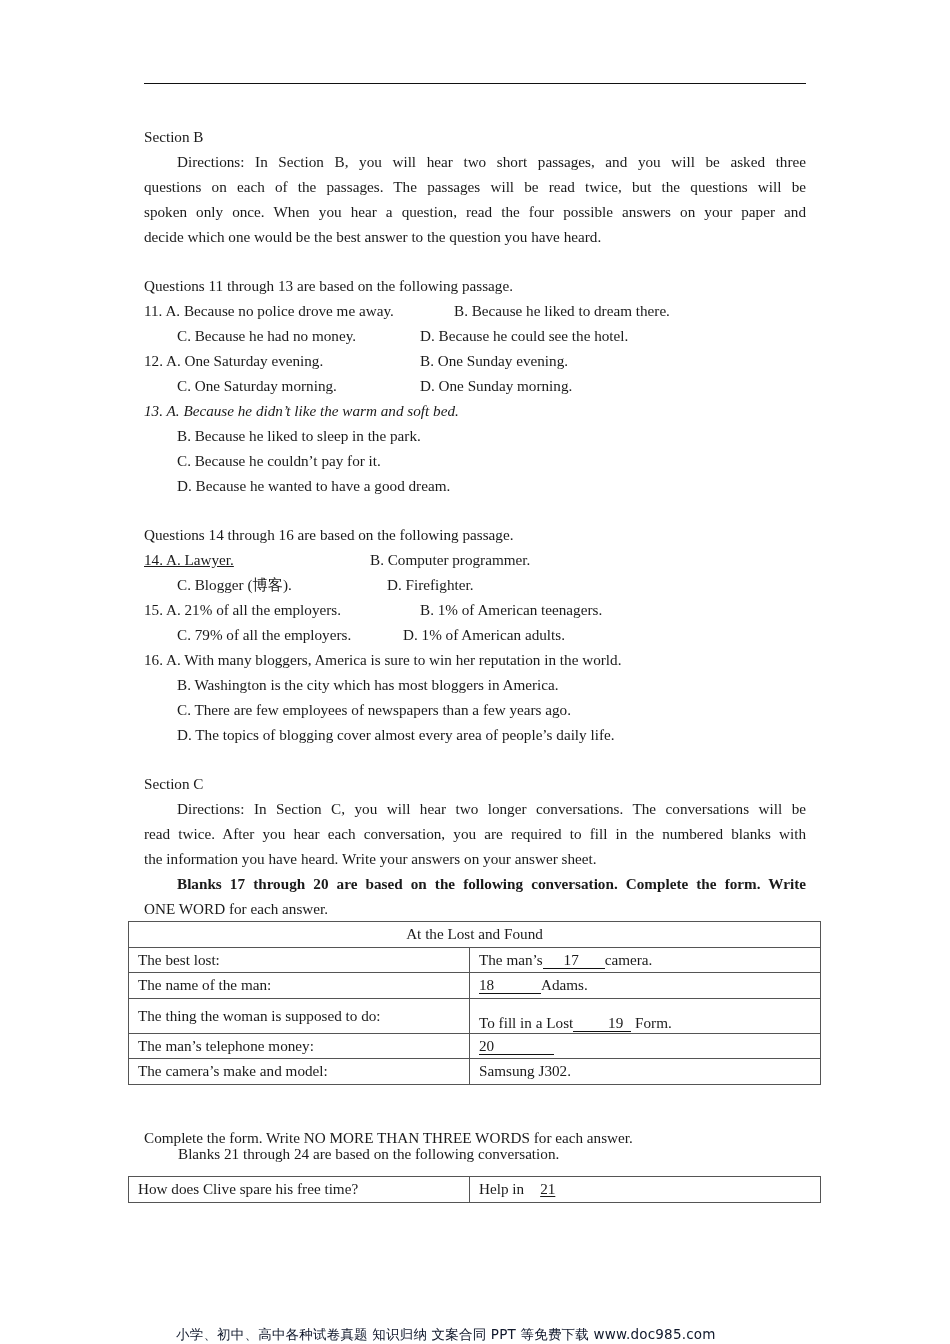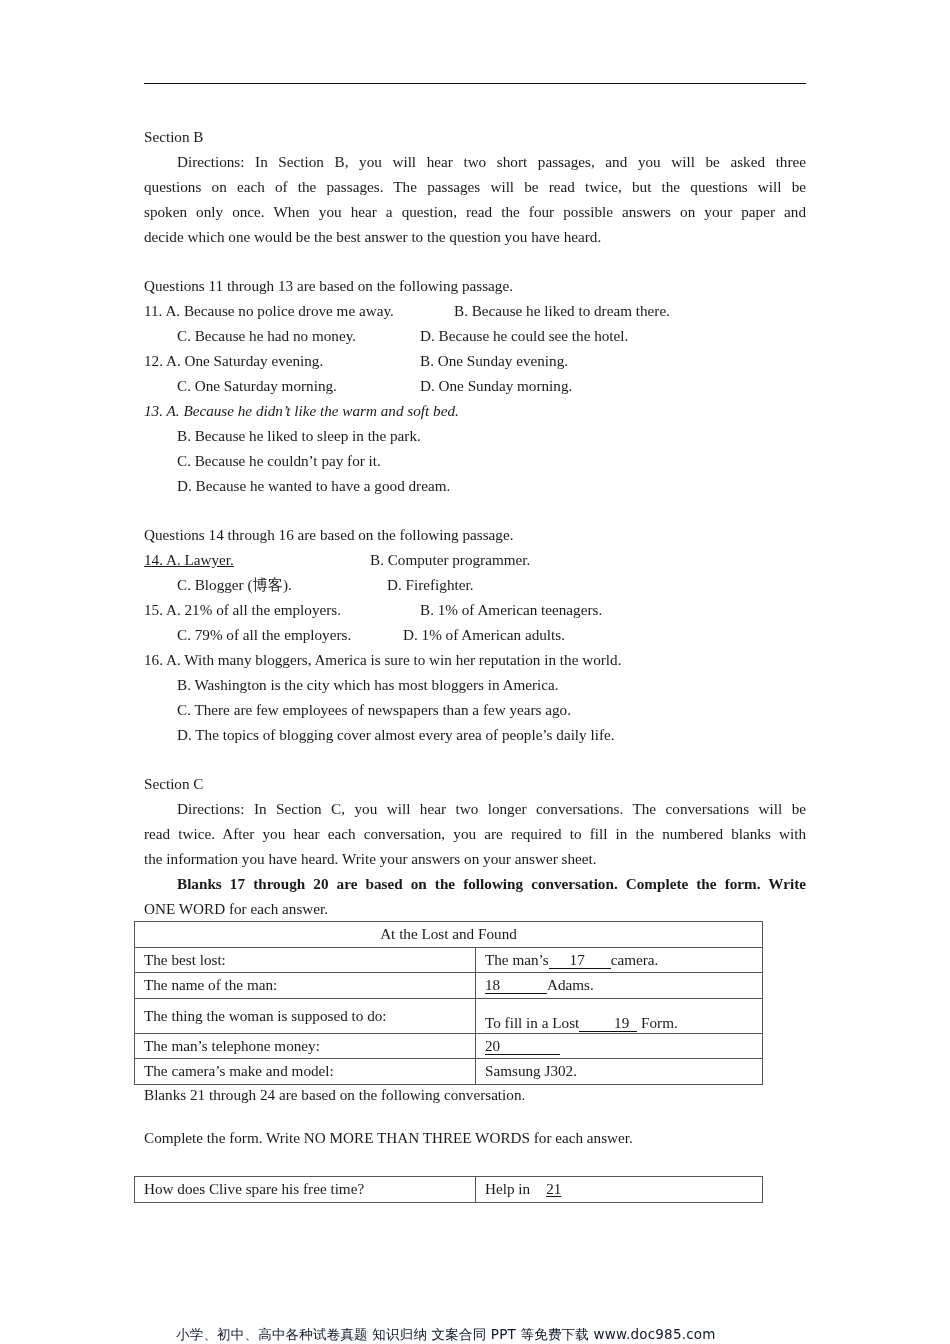"At the Lost and Found" .tbl { left: 134px -> 128px; width: 629px -> 693px }
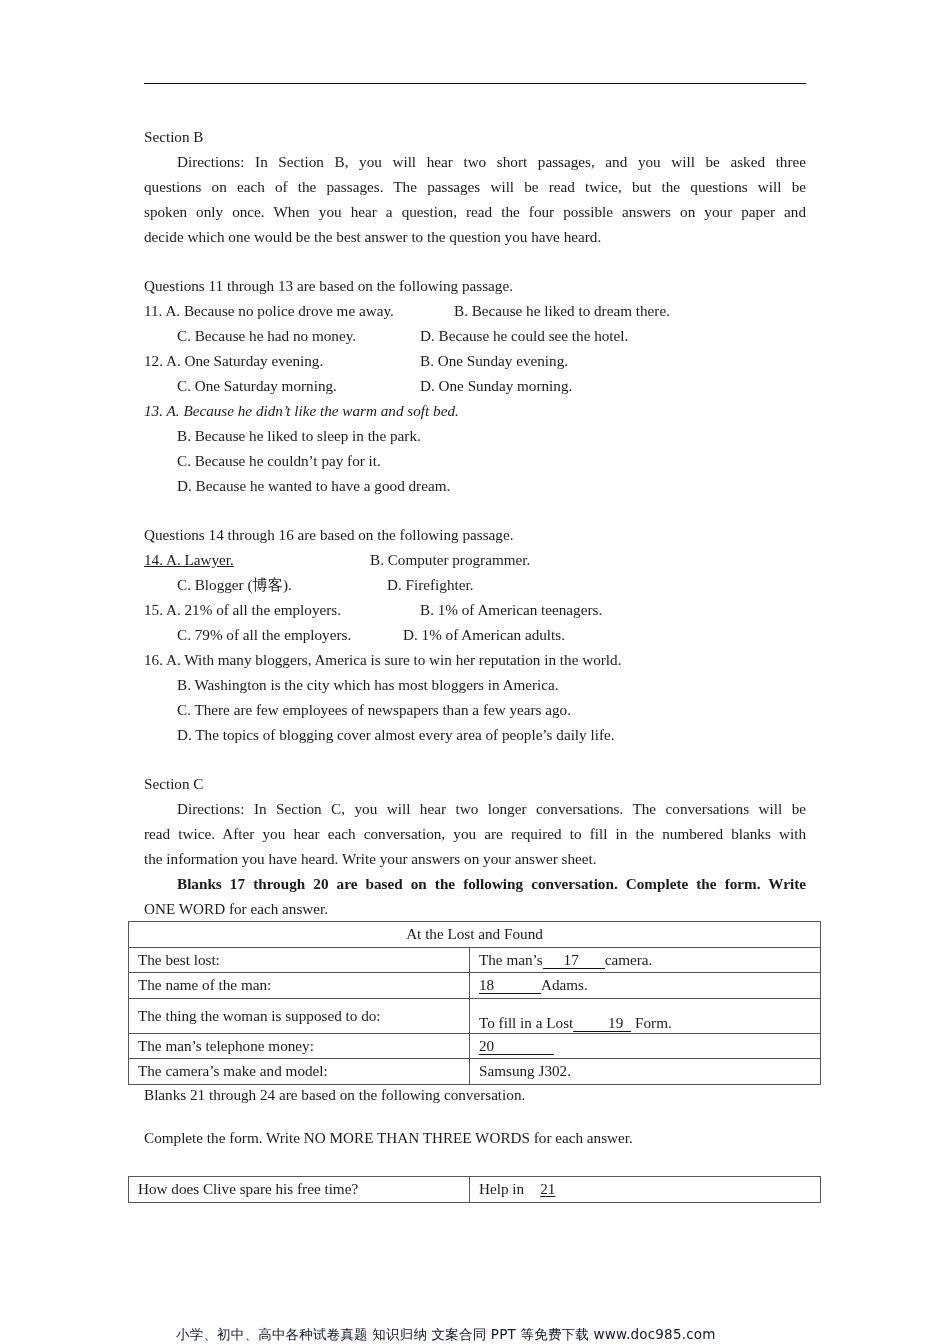"Blanks 21 through 24 are" div.line { margin-left: none -> 34px; top: 1085px -> 1144px }
